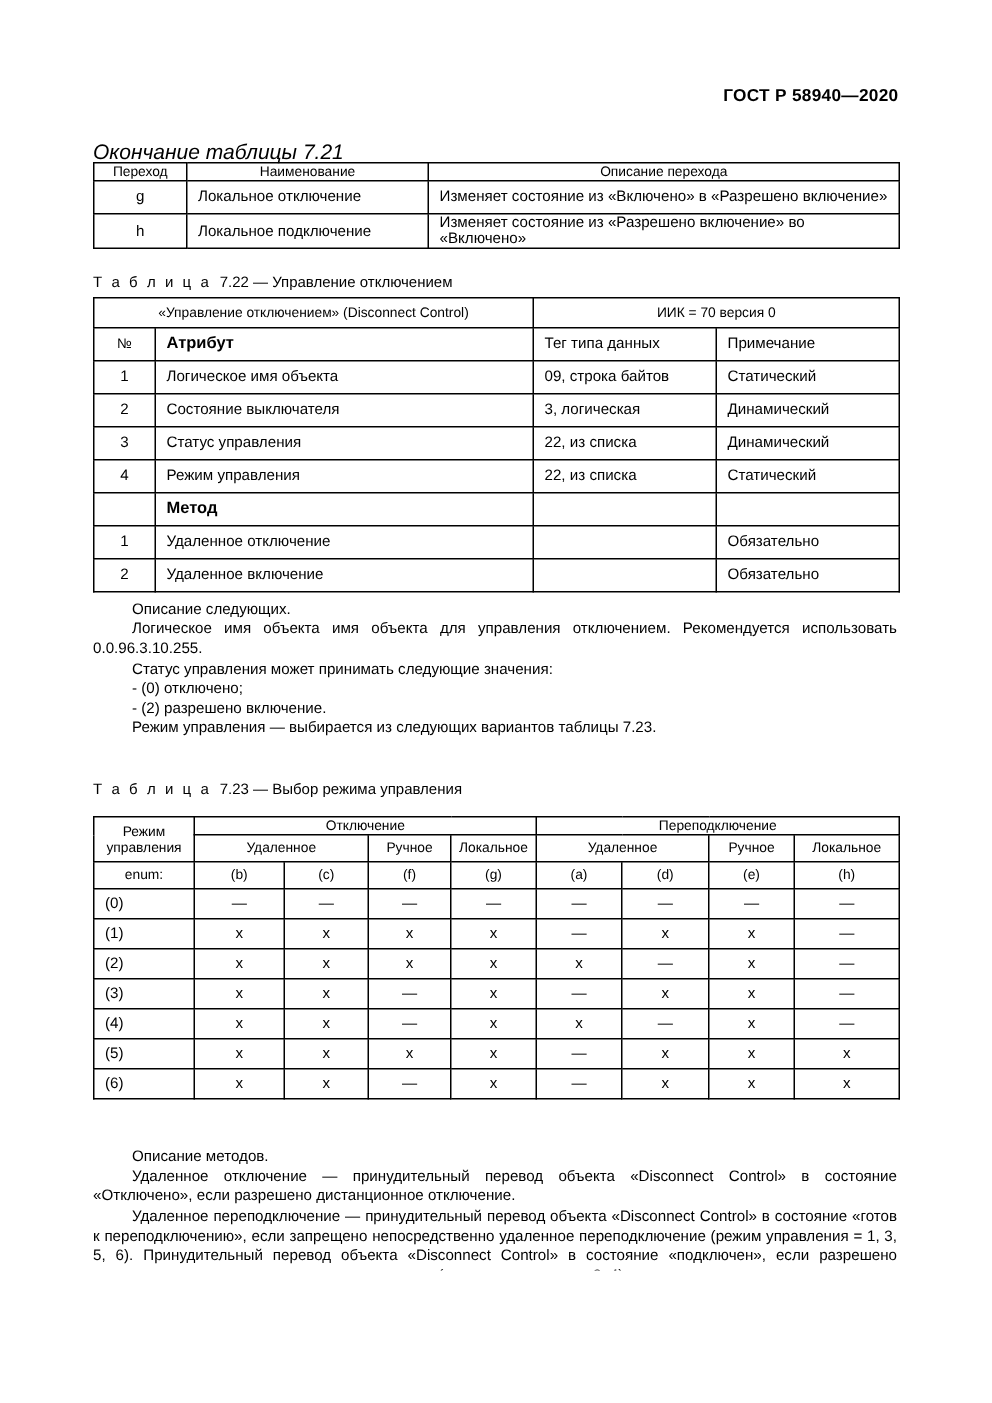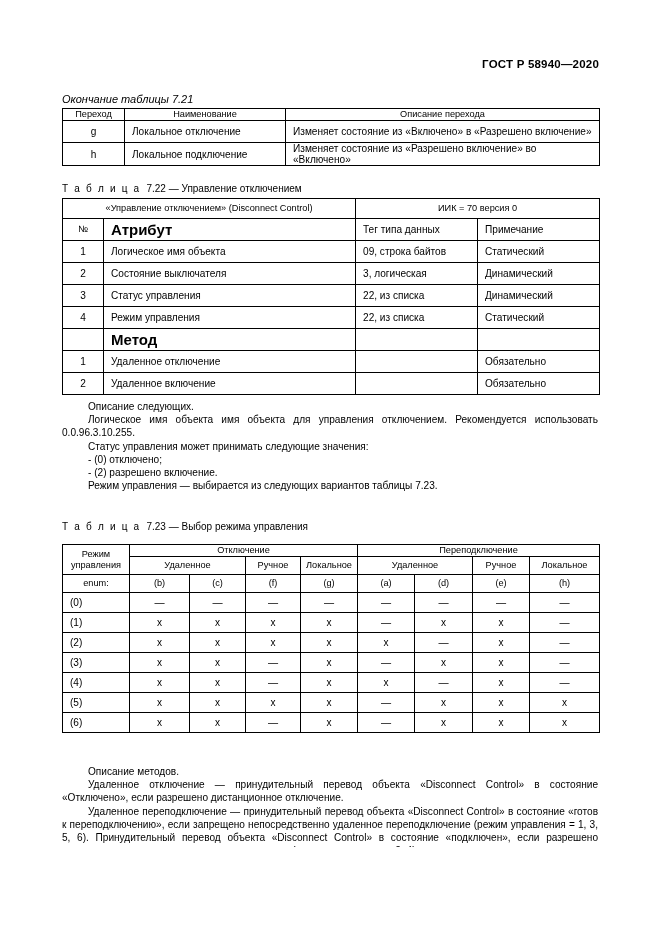"Окончание таблицы 7.21" .caption { font-size: 11px -> 14px }
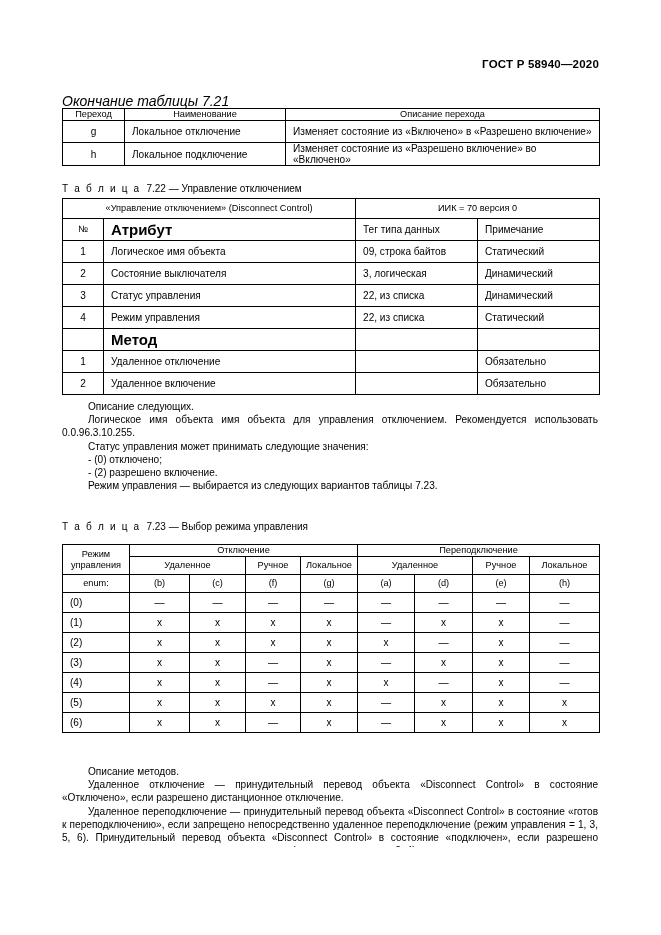"Атрибут" table.gost .bold { font-size: 15px -> 11px }
